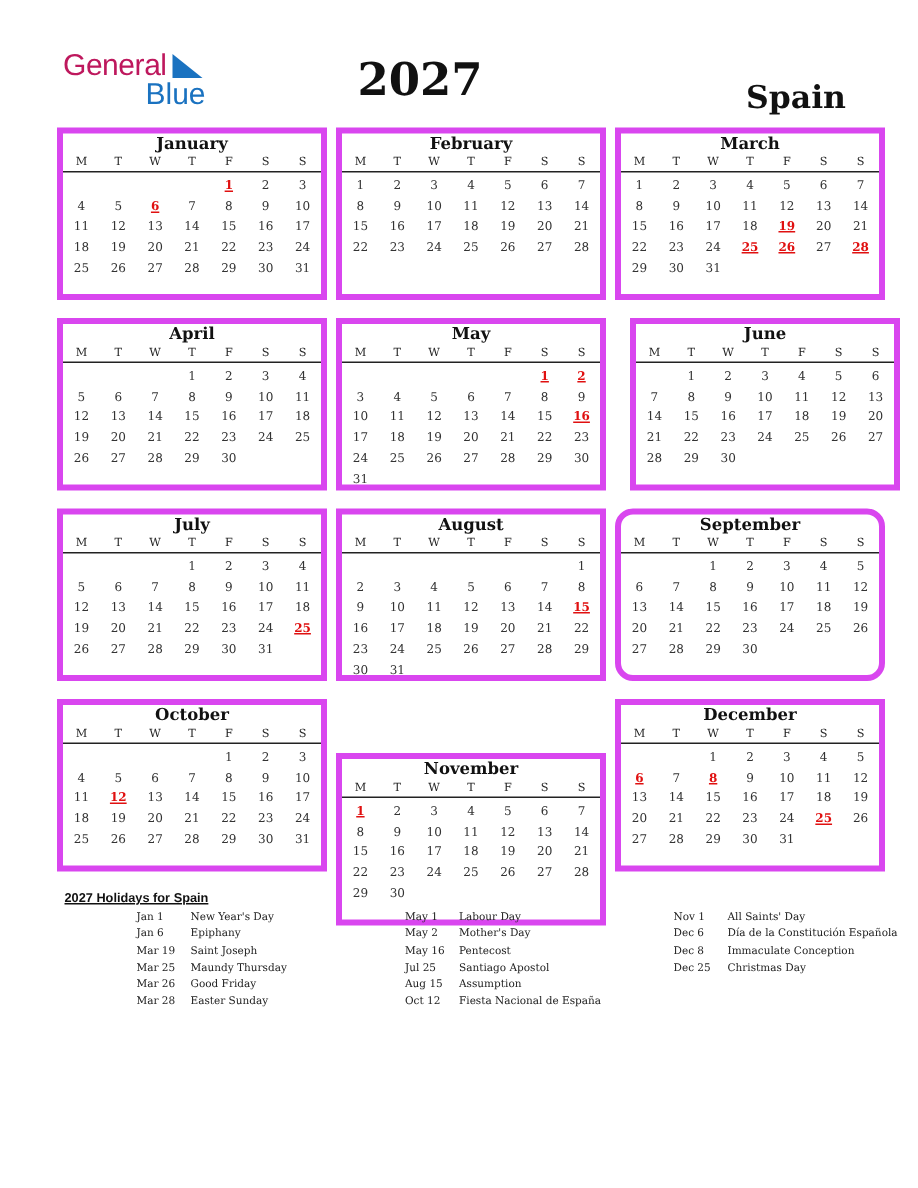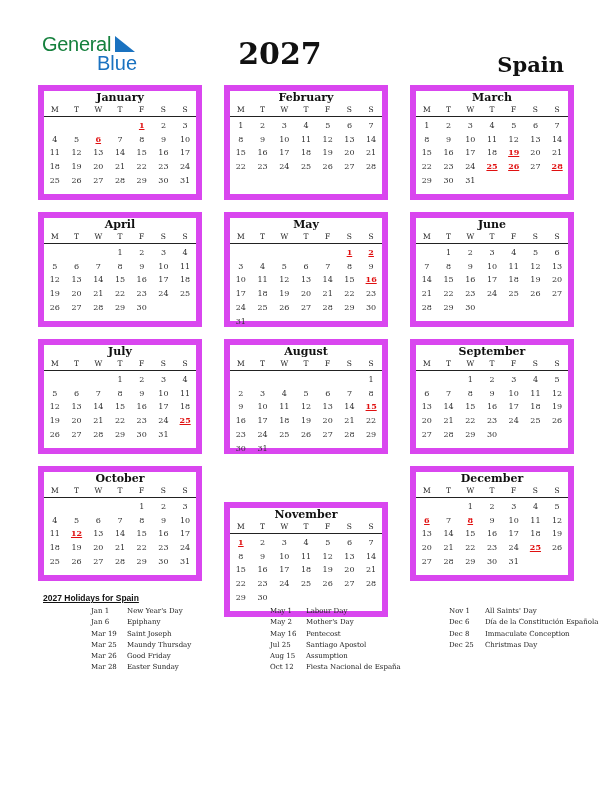"General" .logo .l1 { color: #15803d -> #be185d }
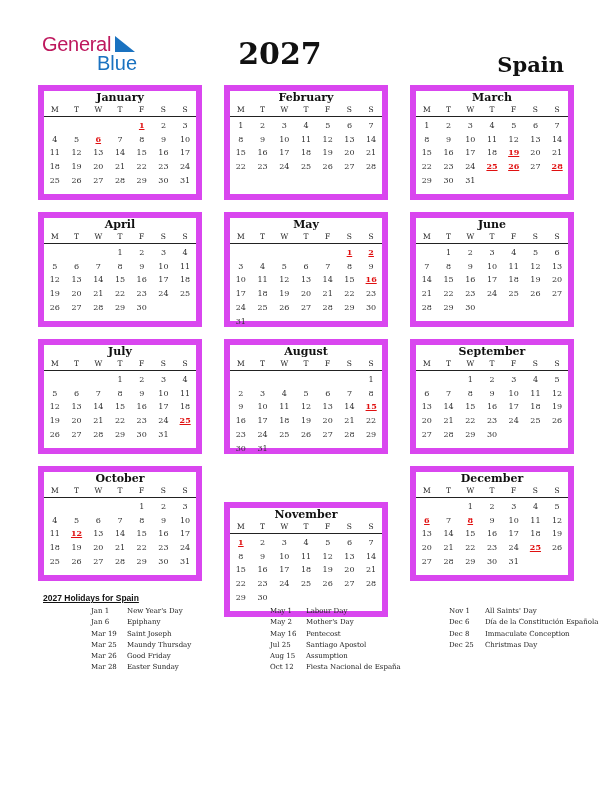"January" .month { border: 6px solid #d946ef -> 4px solid #d946ef; width: 164px -> 180px }
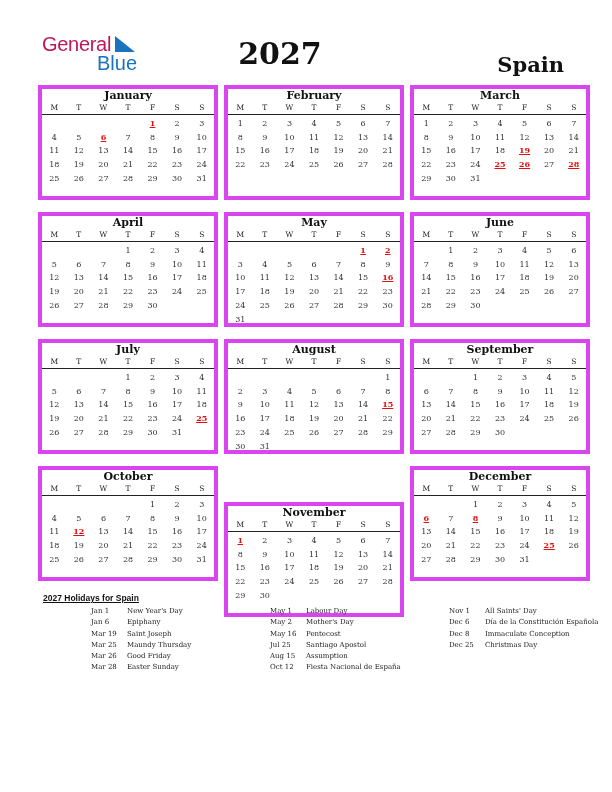"June" div.month { left: 410px -> 420px }
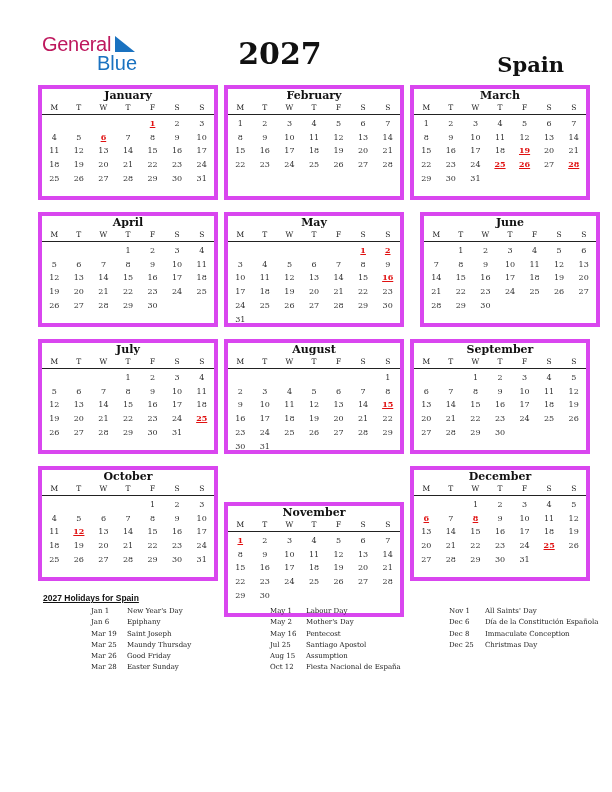"September" div.month { border-radius: none -> 12px }
